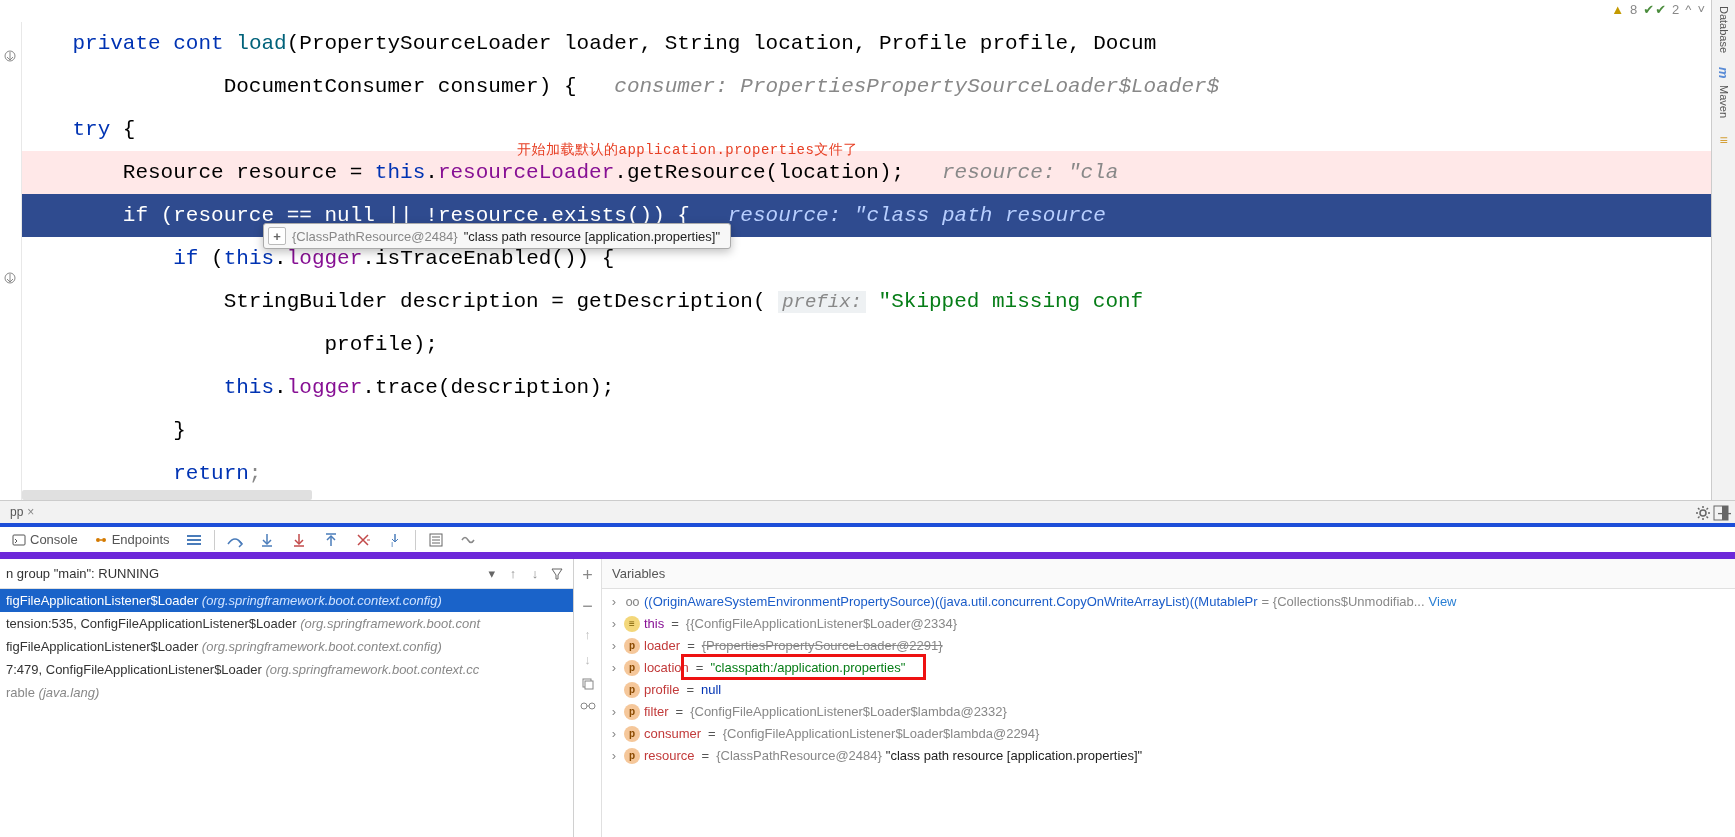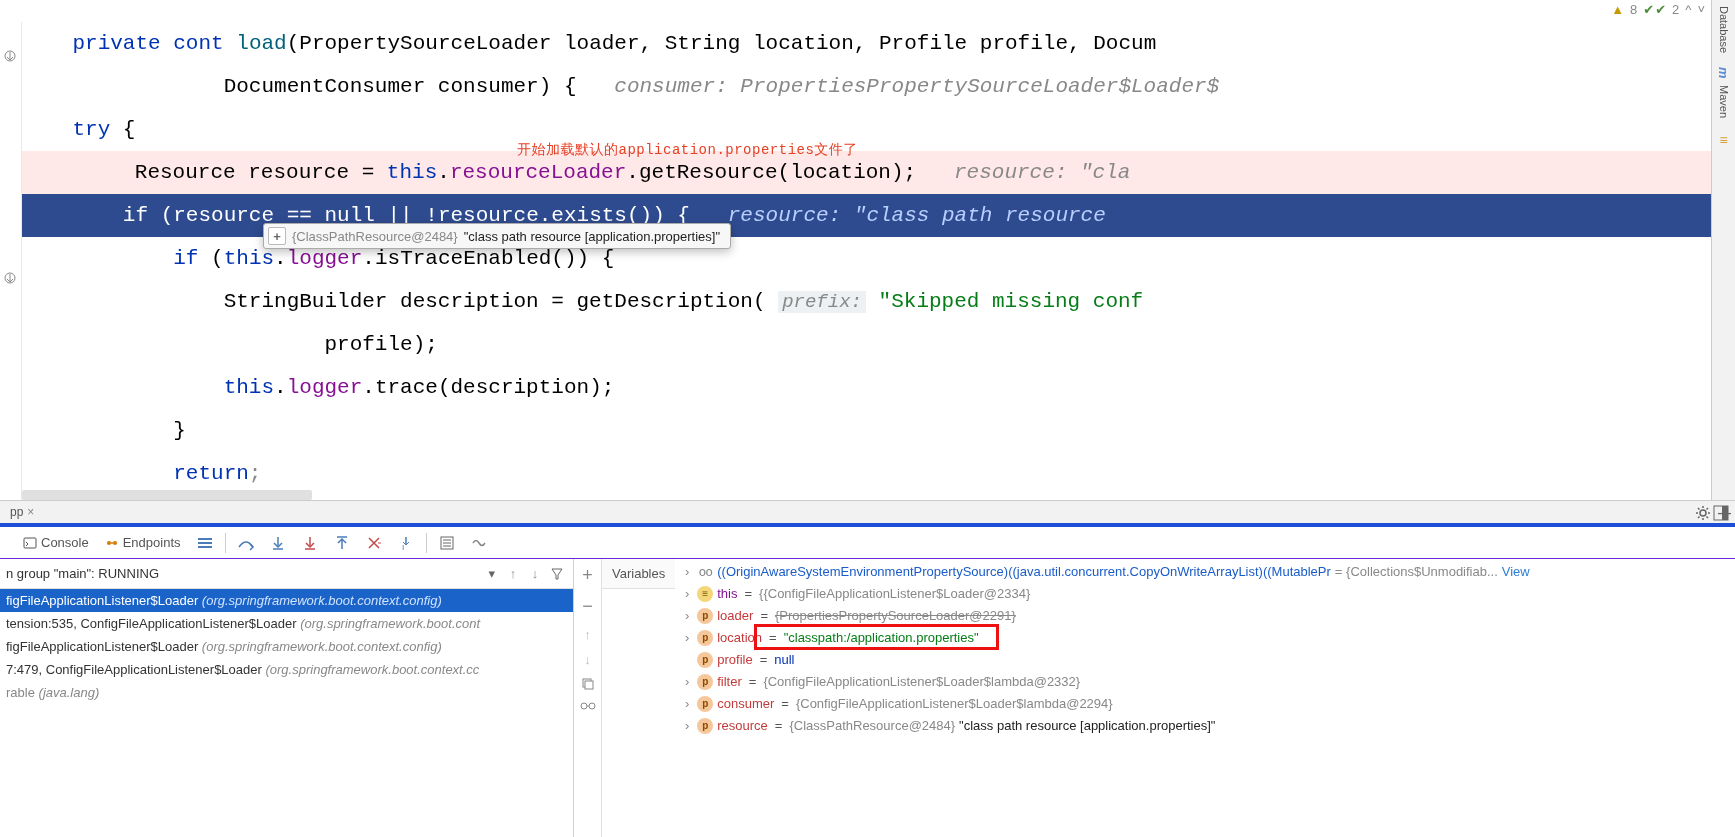"Resource resource =" .breakpoint-line { padding-left: 12px -> none }
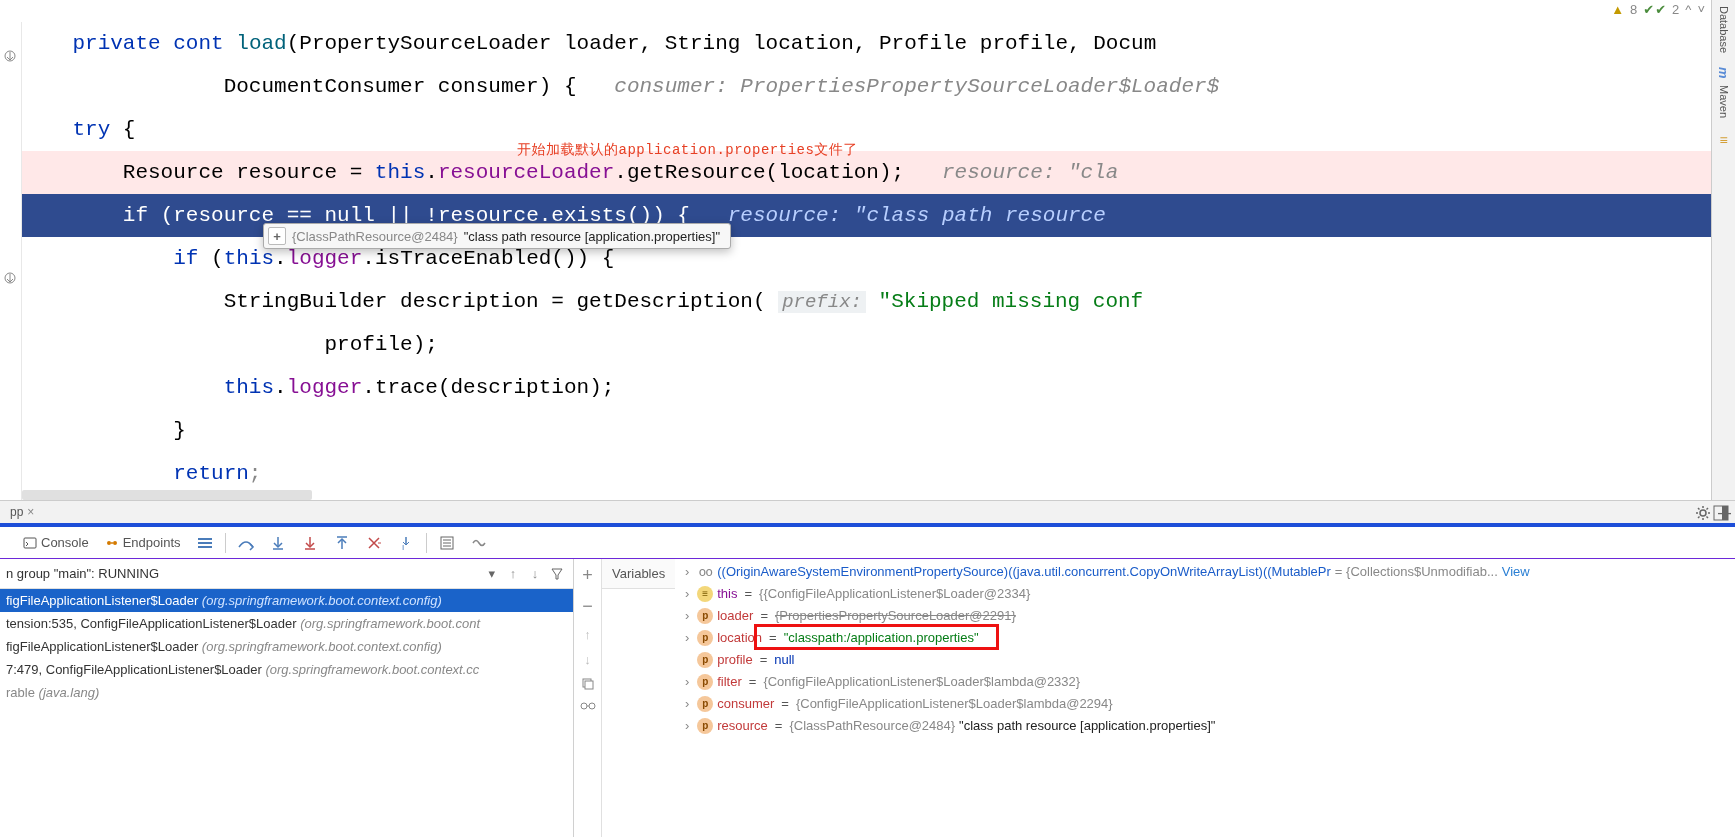"Console" .debug-toolbar { border-bottom: 1px solid #6d28d9 -> 7px solid #6d28d9; padding: 0 19px -> 0 8px }
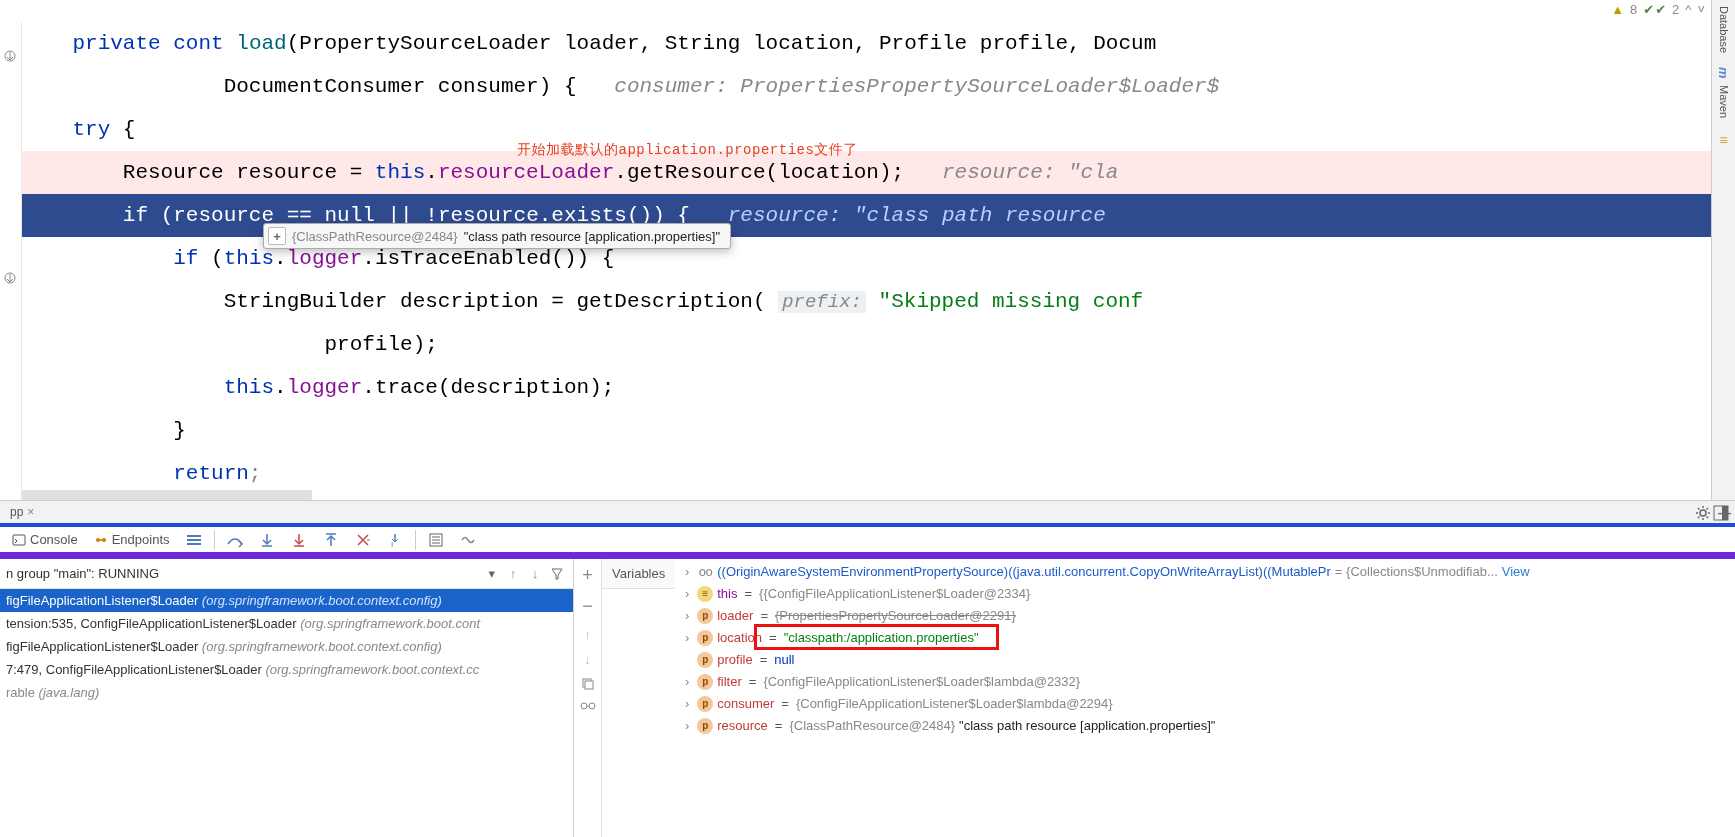"Variables" .vars-pane { flex-direction: row -> column }
